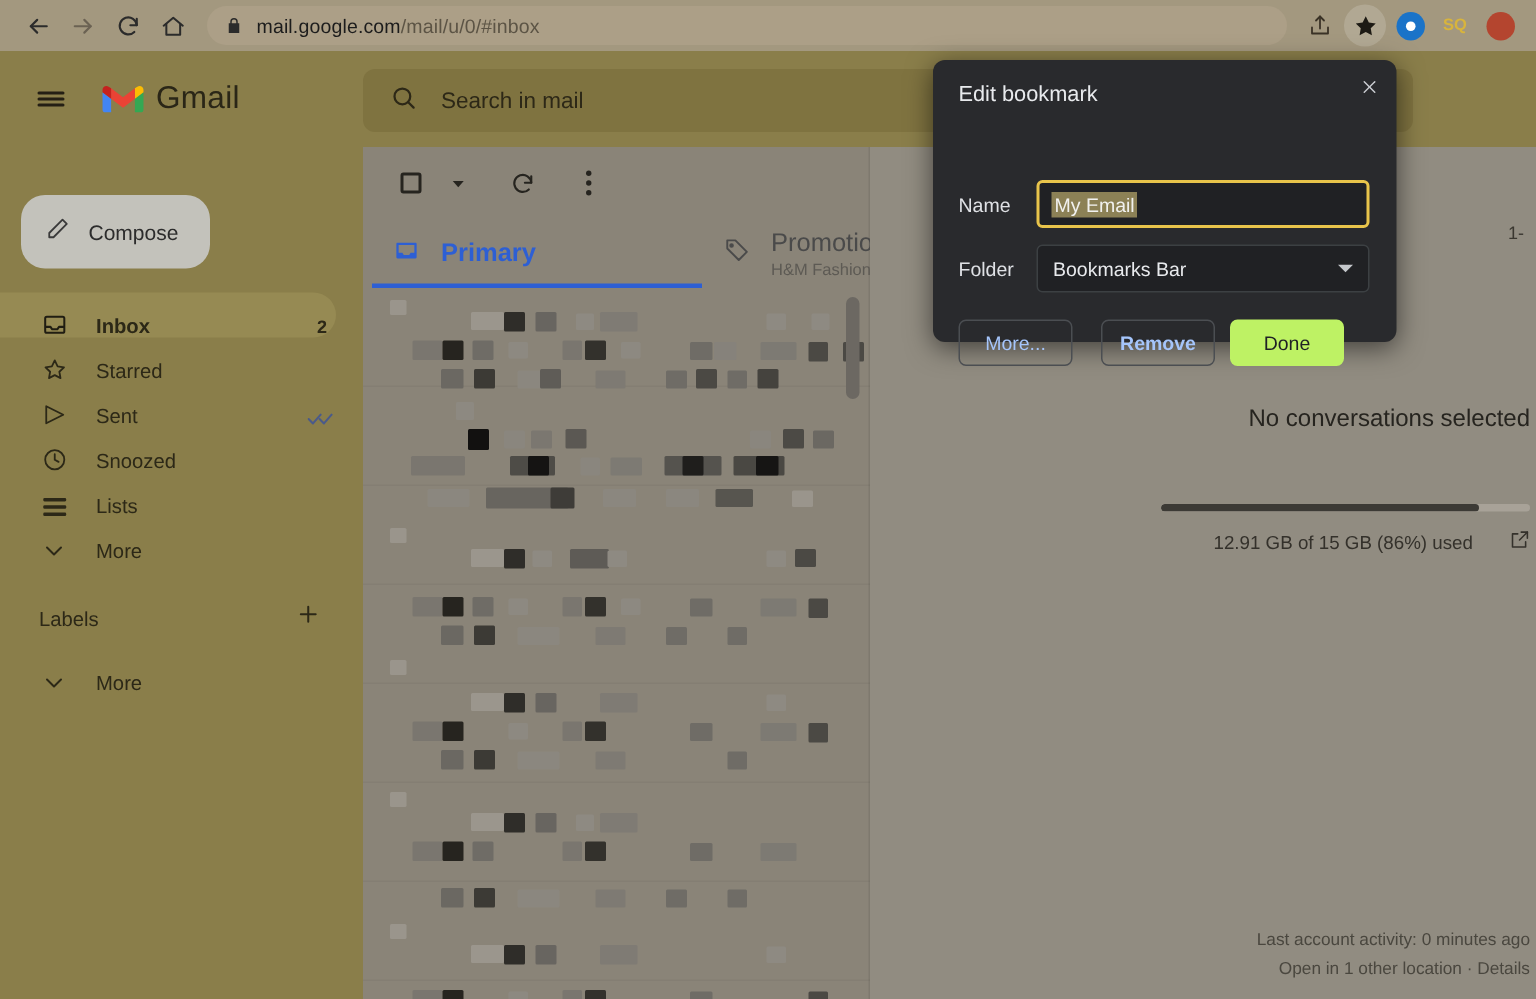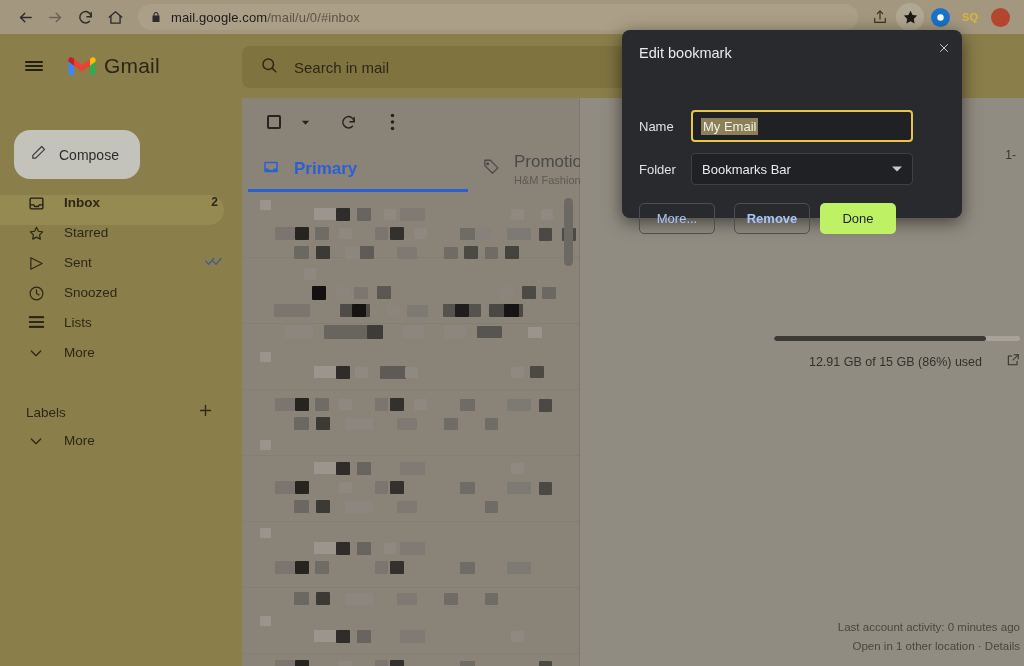"Edit bookmark" .bm-dialog { top: 30px -> 40px; width: 340px -> 309px }
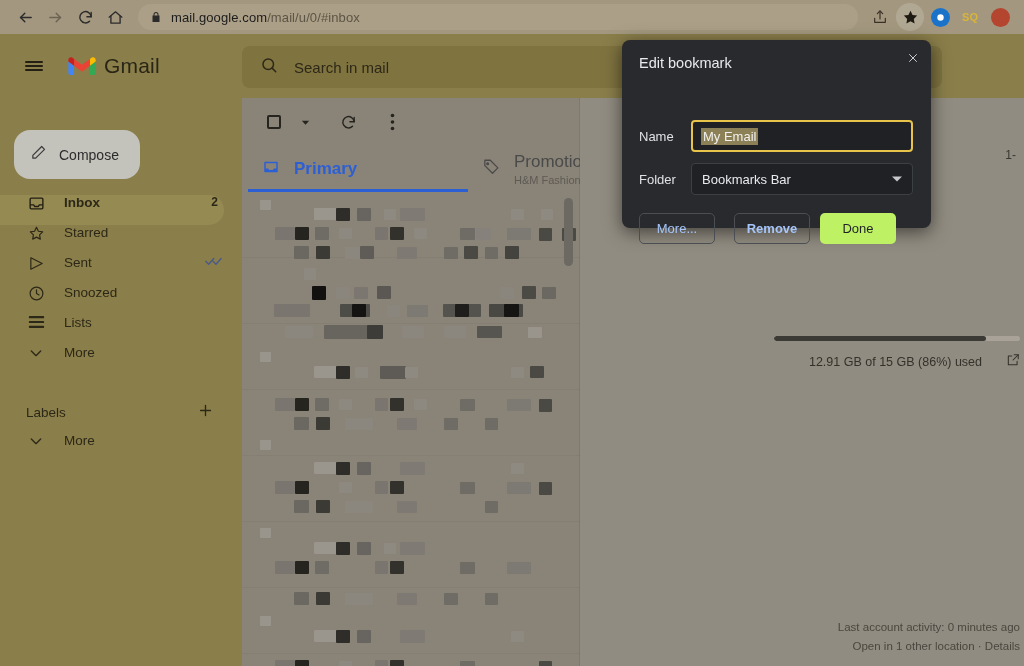"Inbox" .nav-item { align-items: flex-start -> flex-end }
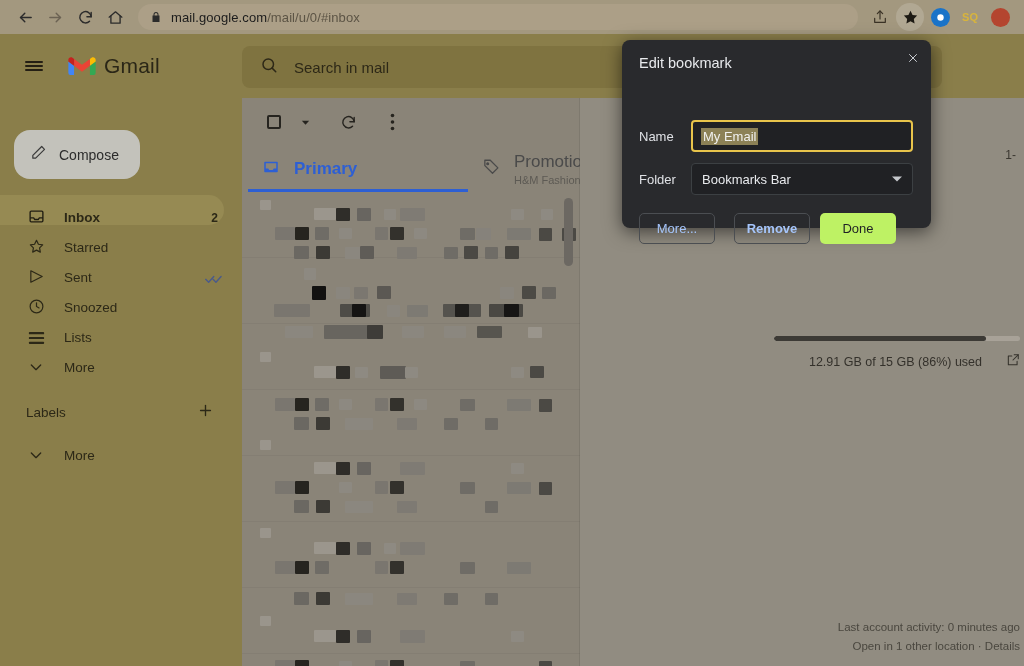"No conversations selected" div.no-conv { html: none -> <div>No conversations selected</div> }
